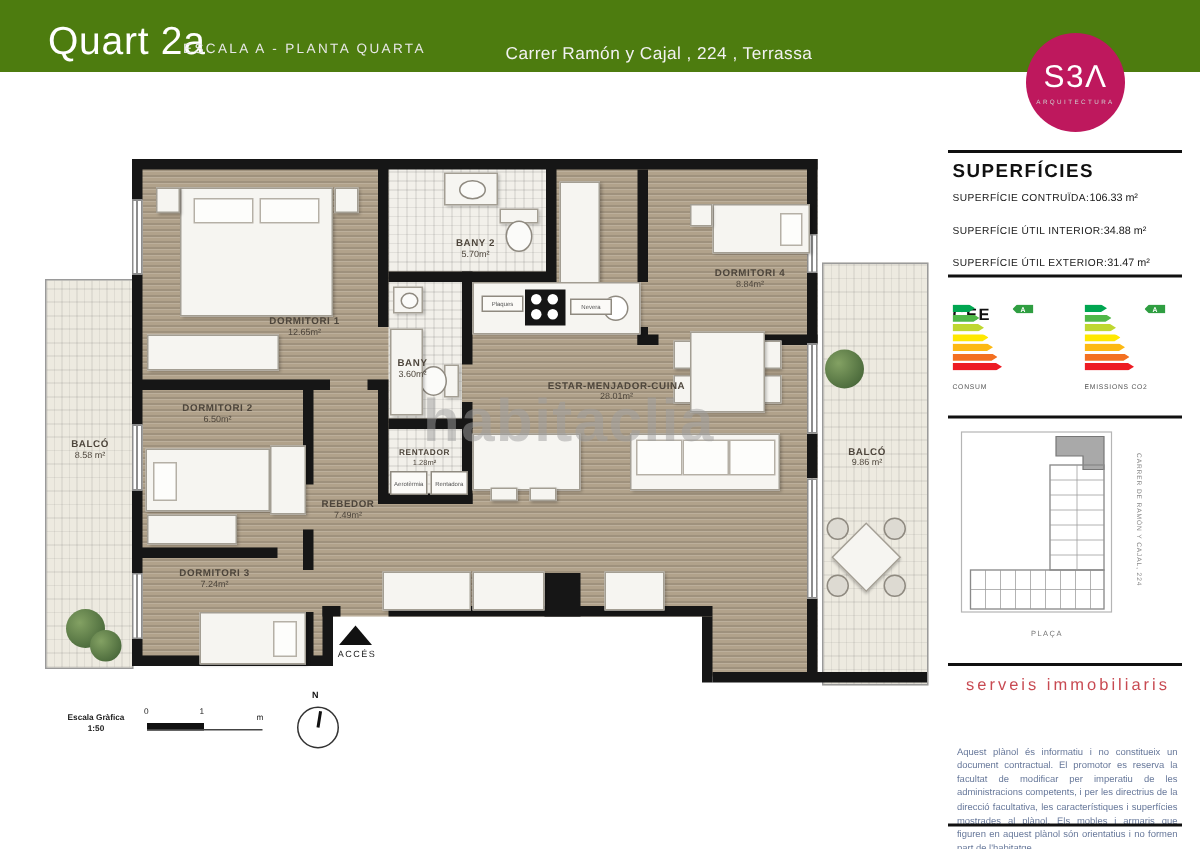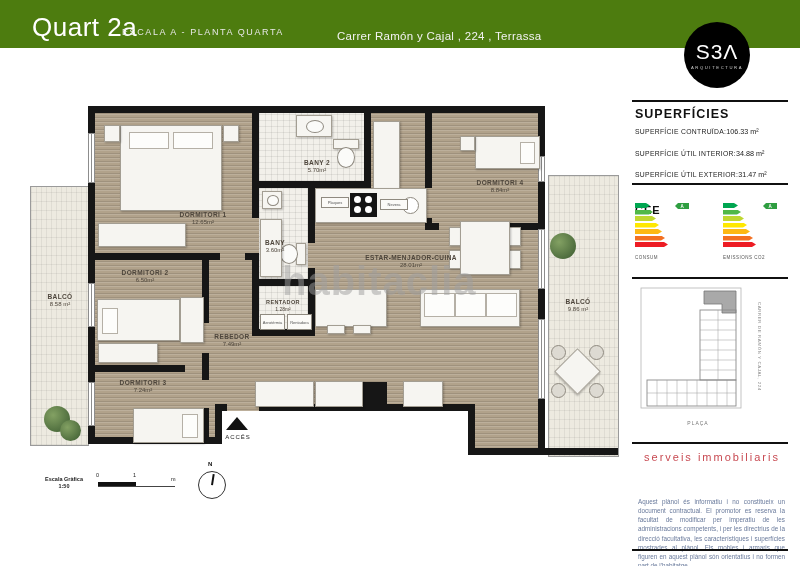"S3Λ" .logo-circle { background: #000000 -> #be185d }
